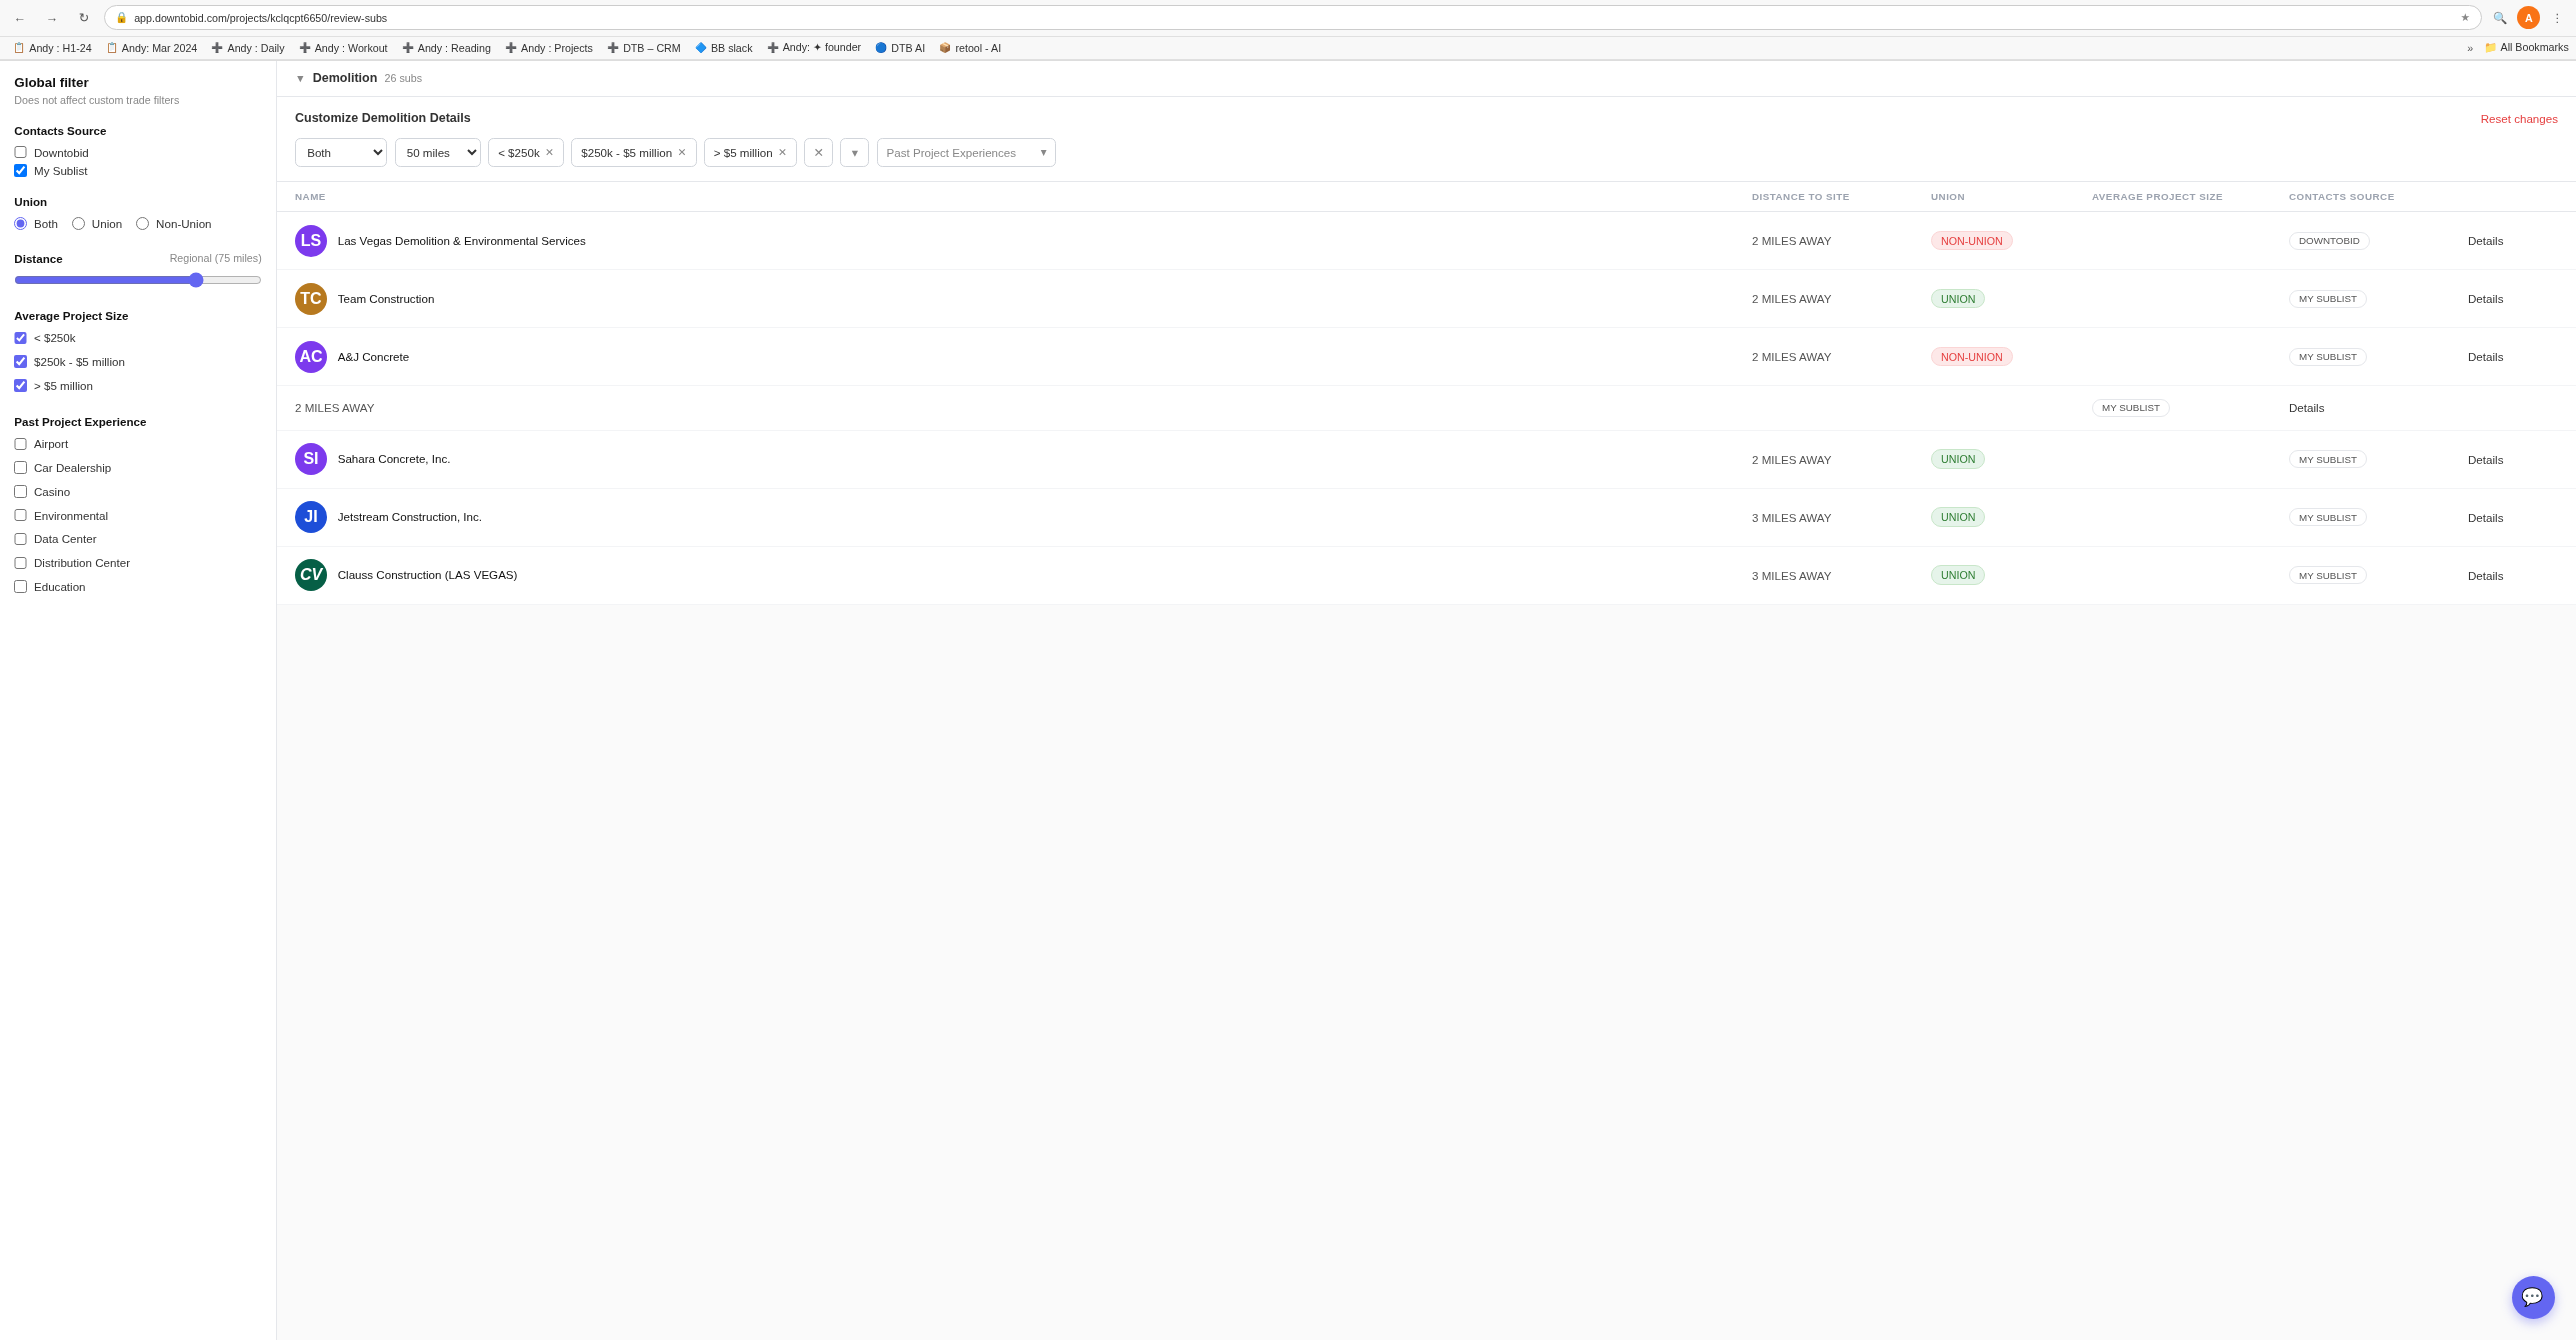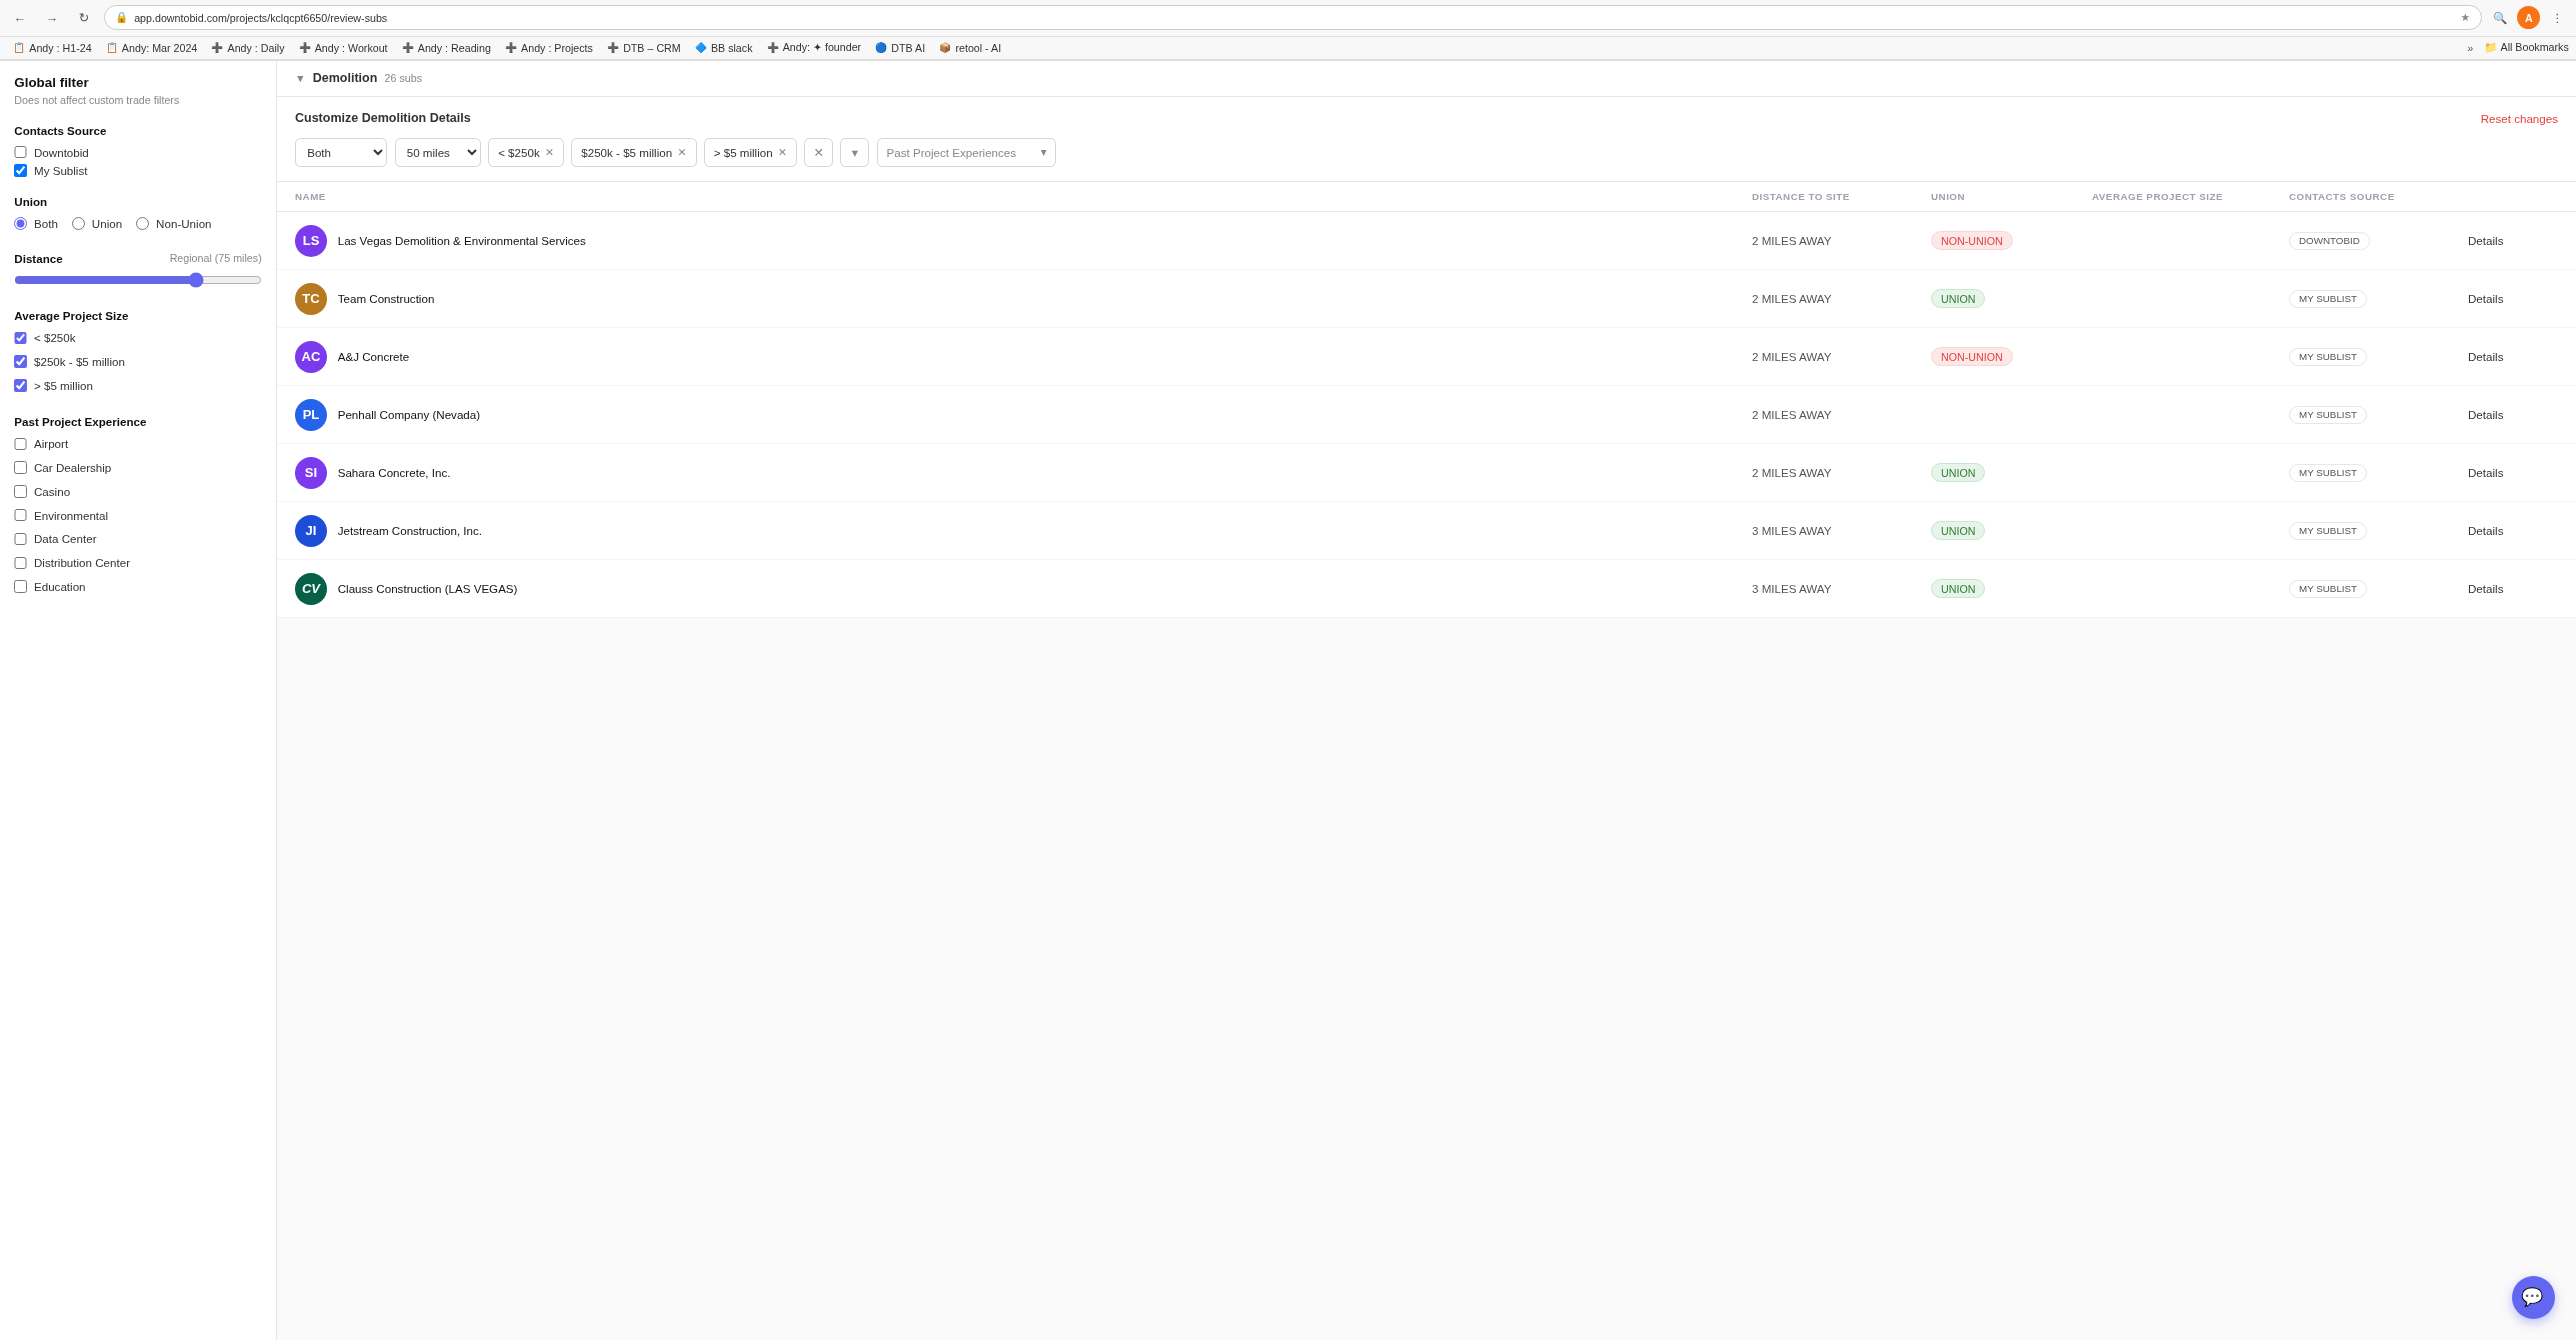"LS" .company-avatar { font-size: 13px -> 16px }
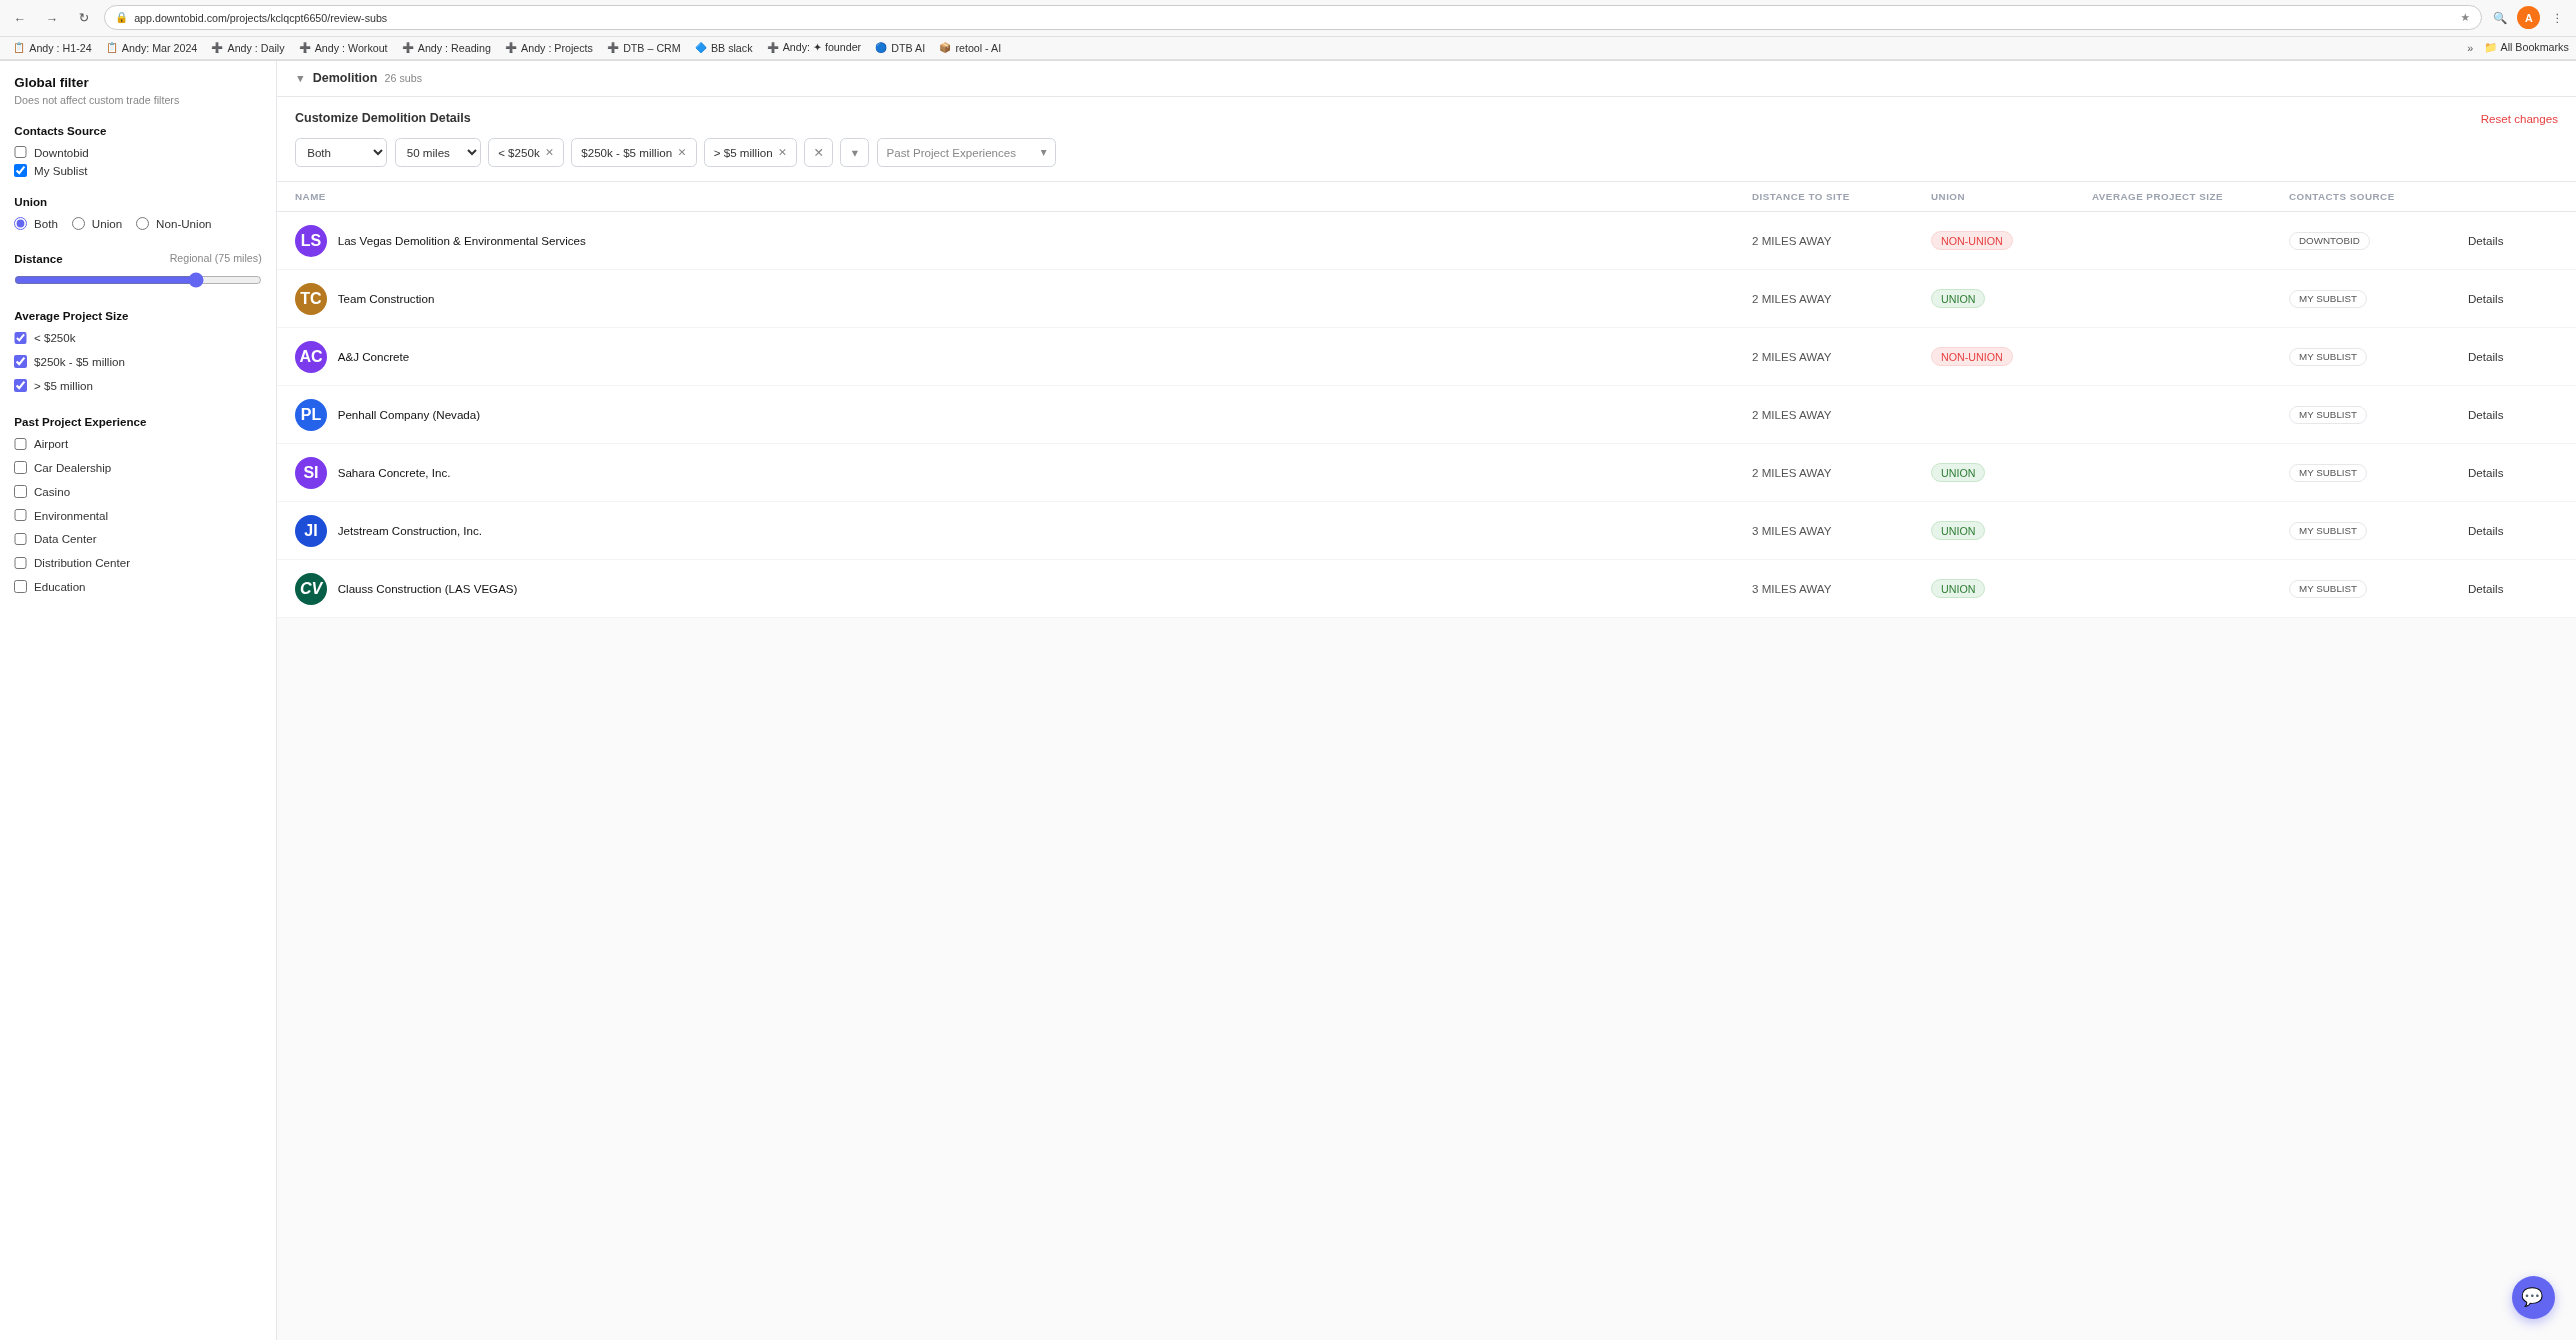"PL" div.company-cell { html: <div> <div>PL</div> <span>Penhall Company (Nevada)</span> </div> -> none }
